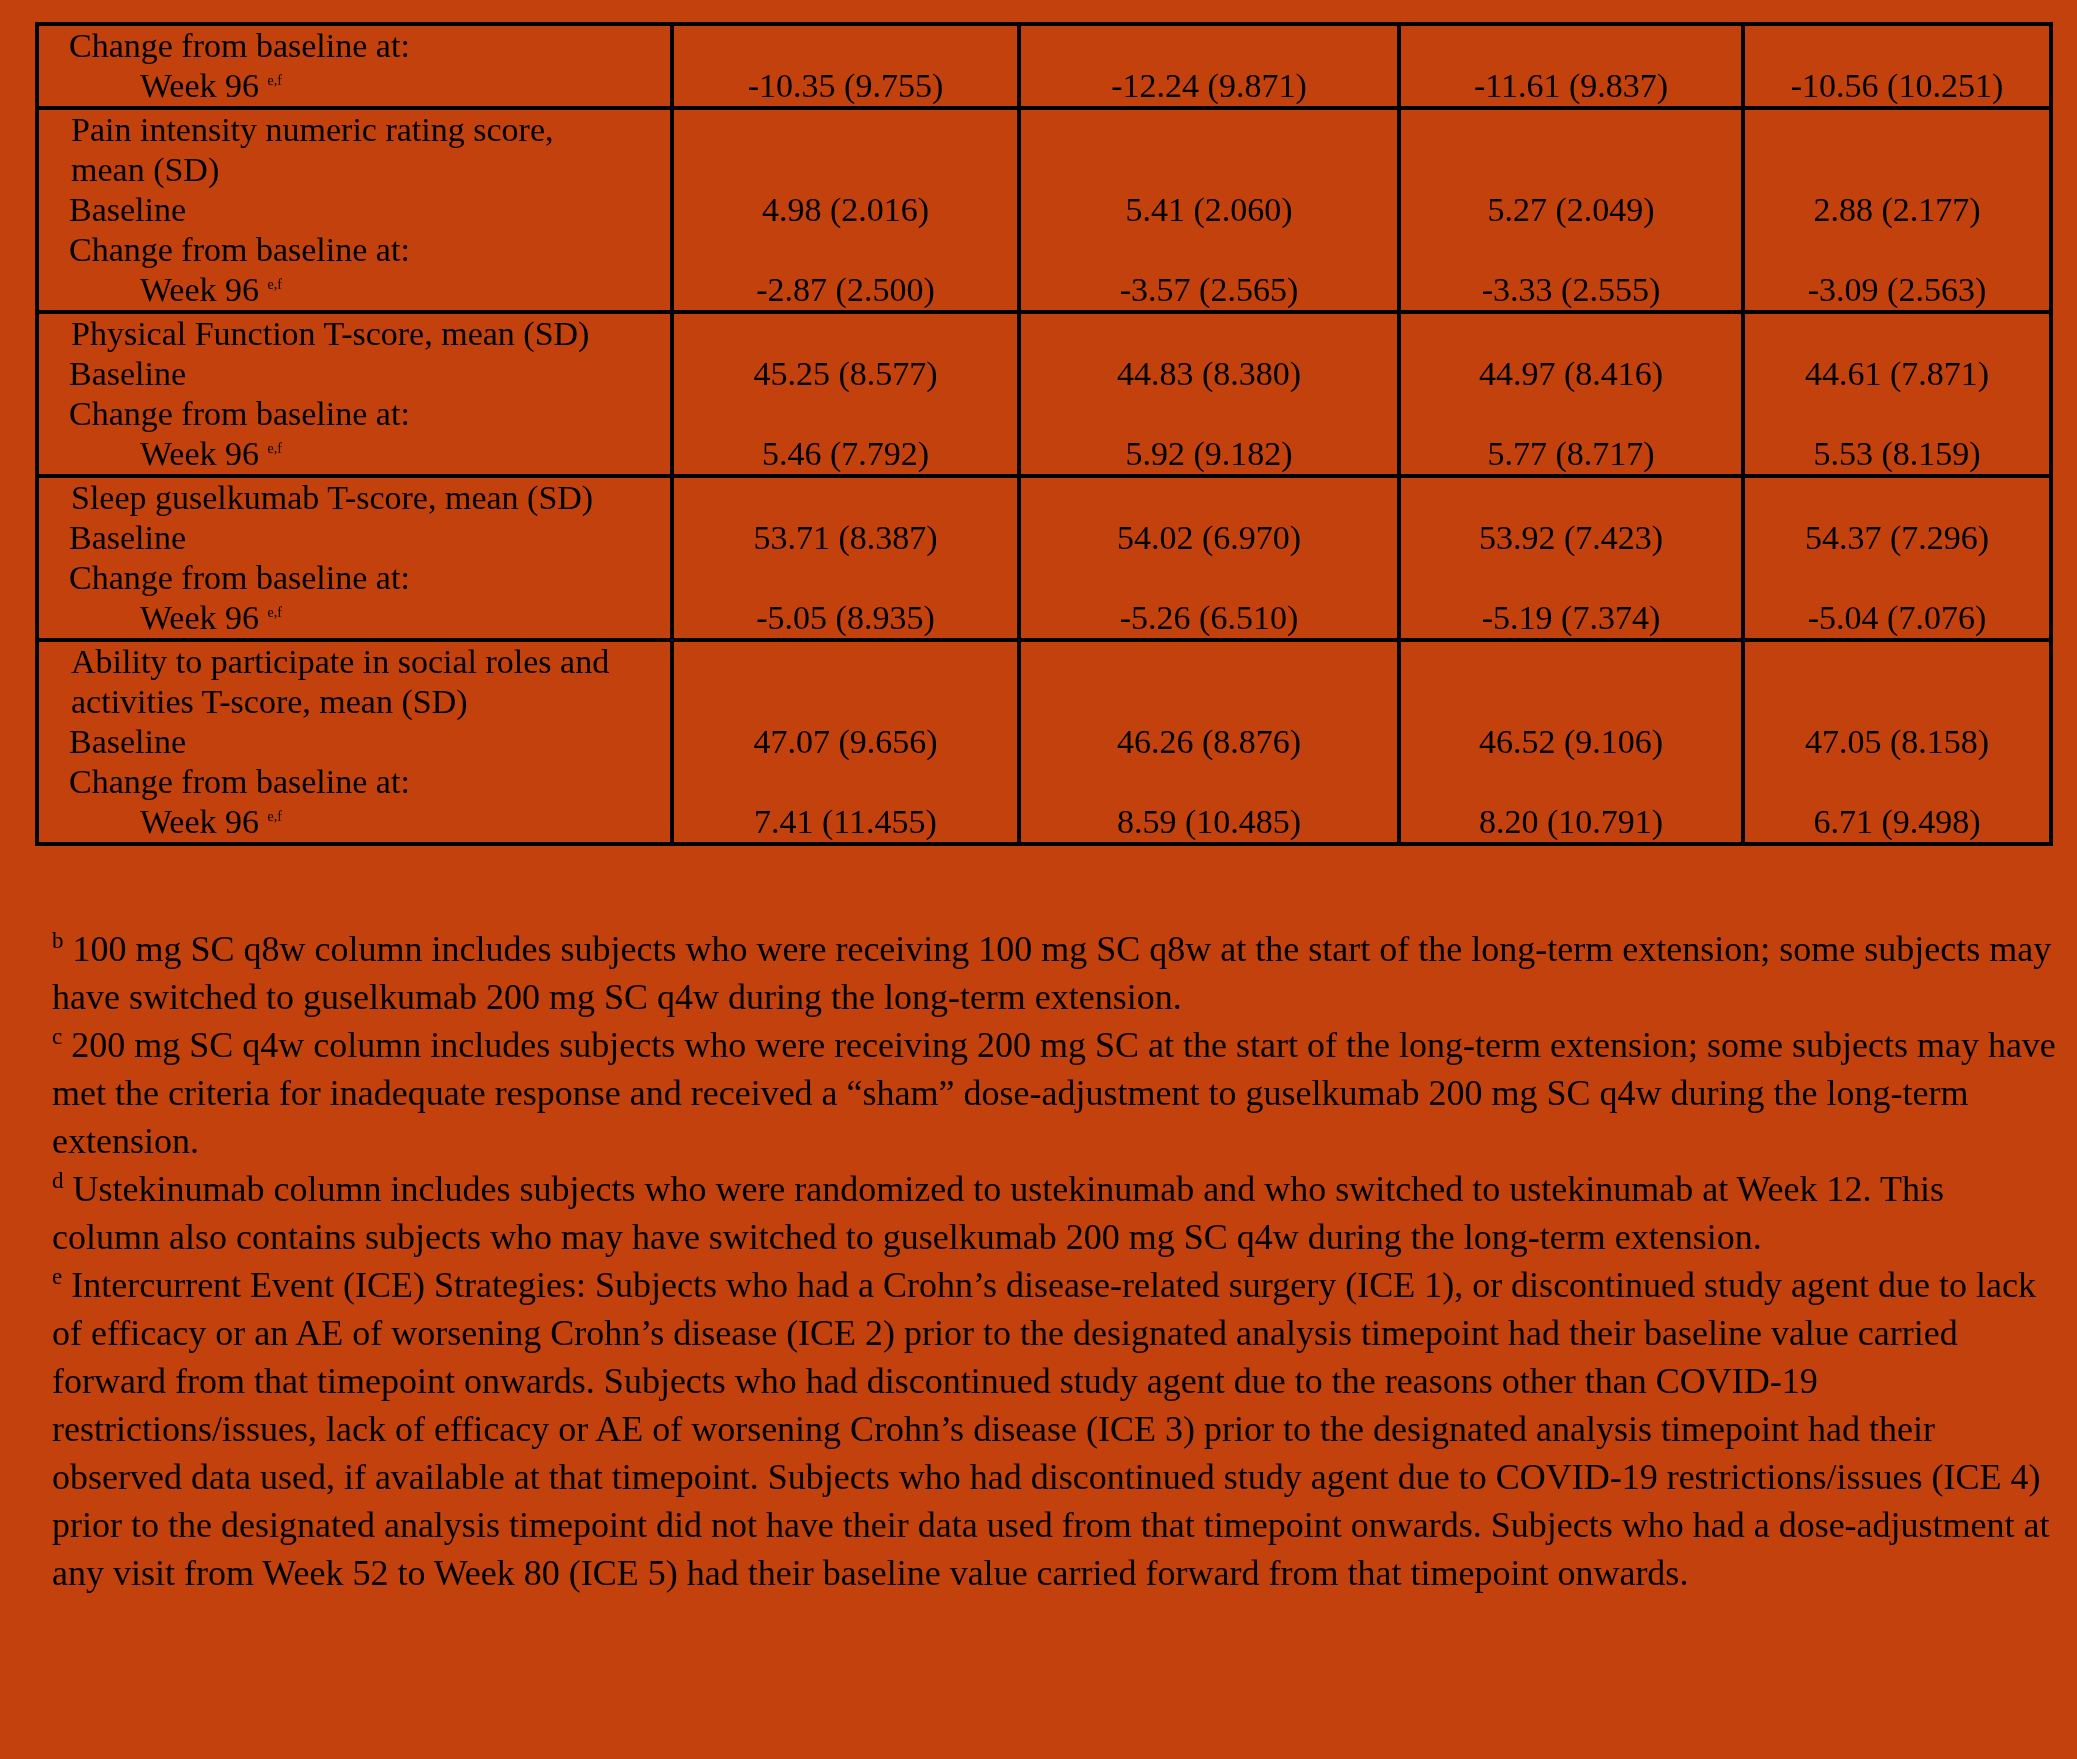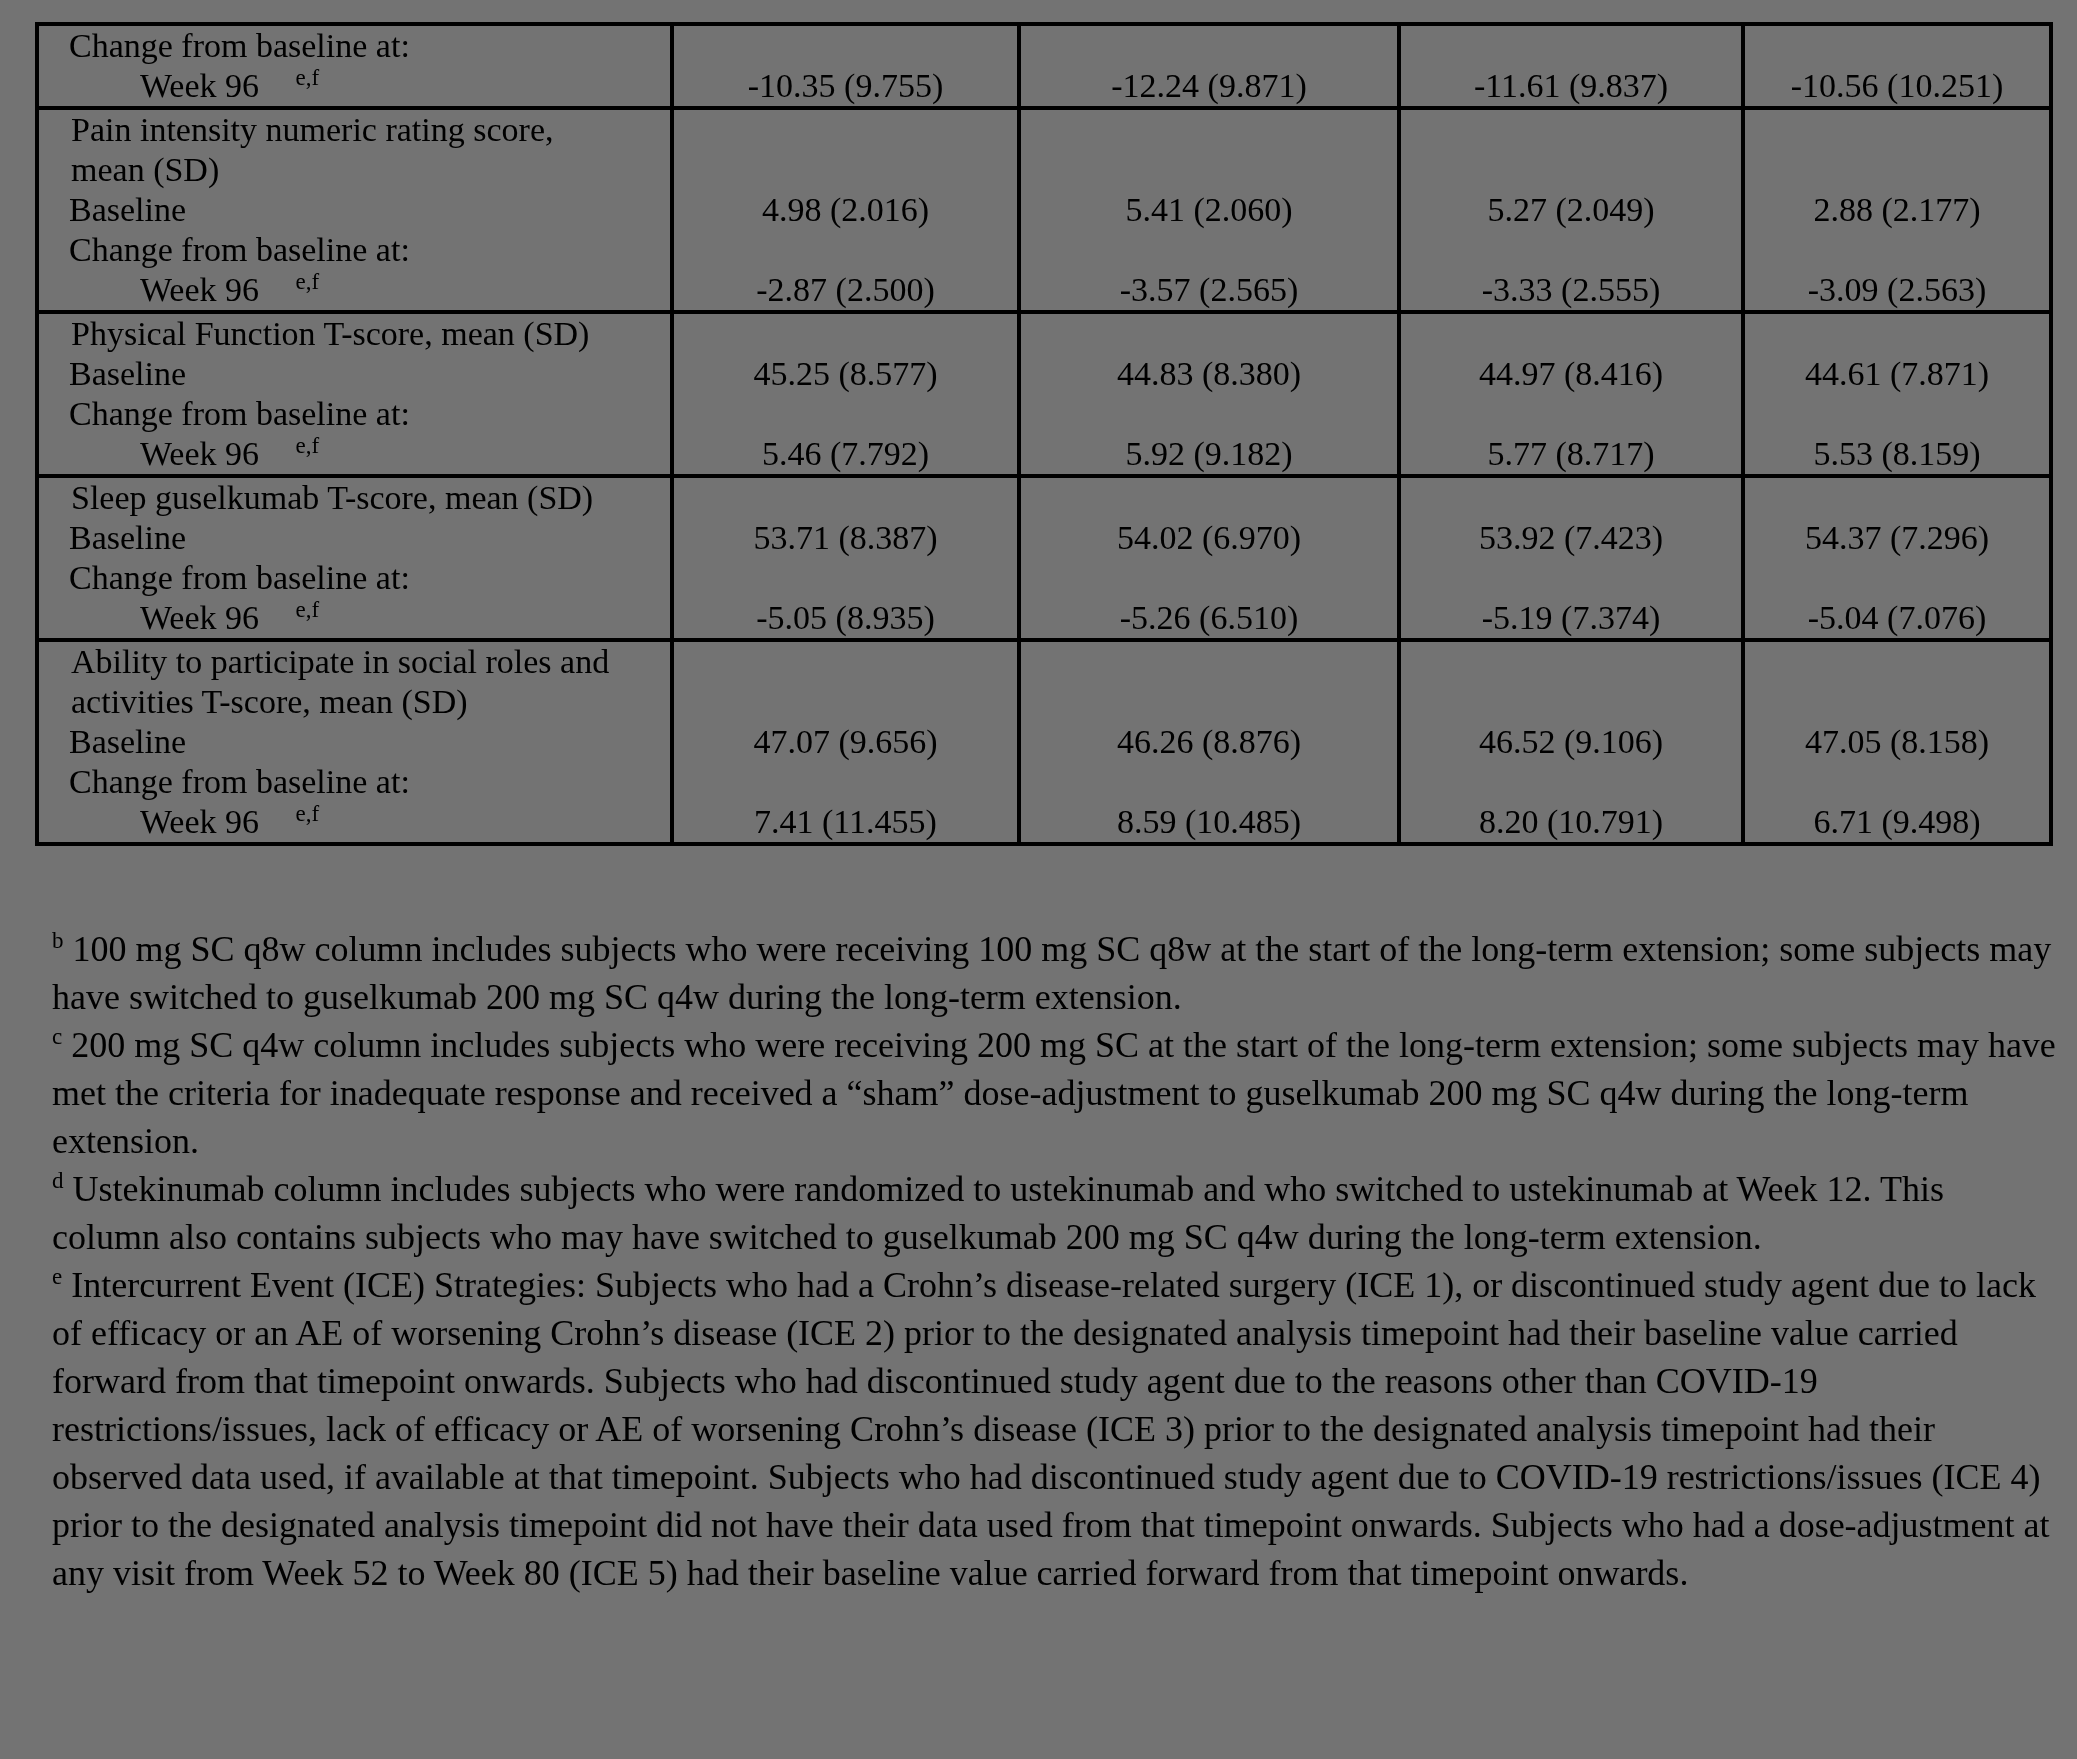"Change from baseline at:" .page { background: #737373 -> #c2410c }
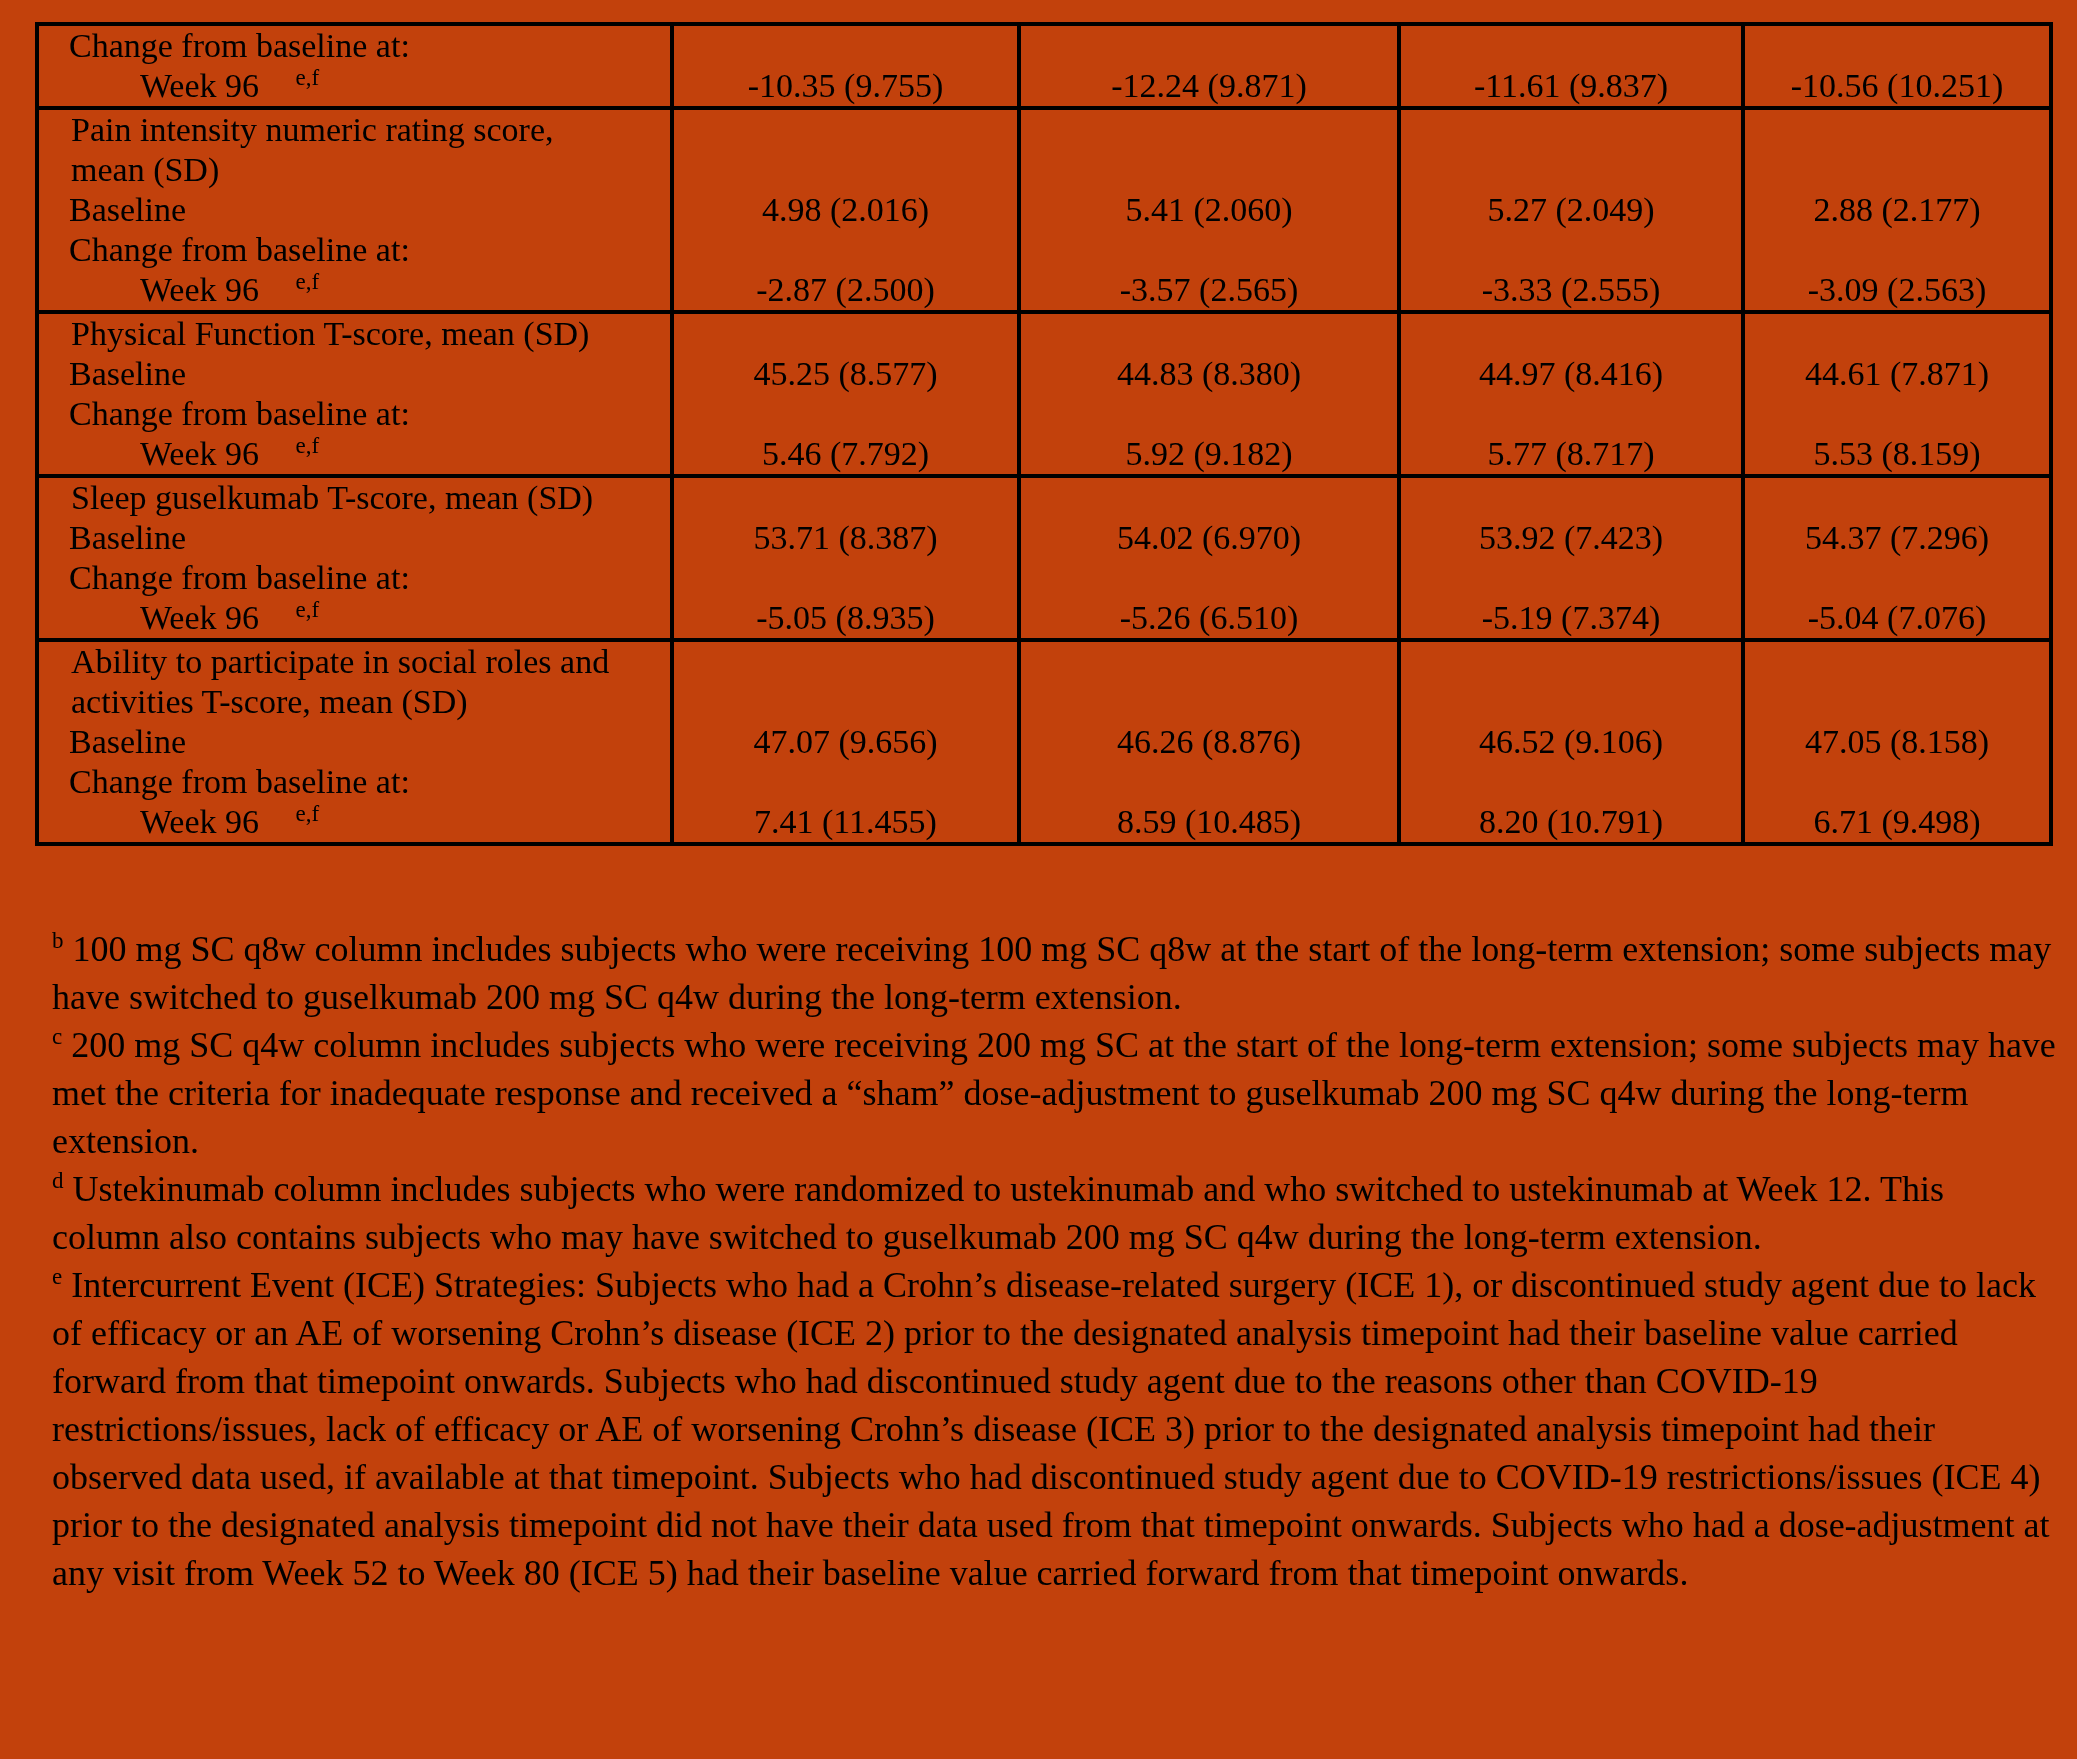"e,f" sup.fref { font-size: 23px -> 14px; margin-left: 28px -> none }
